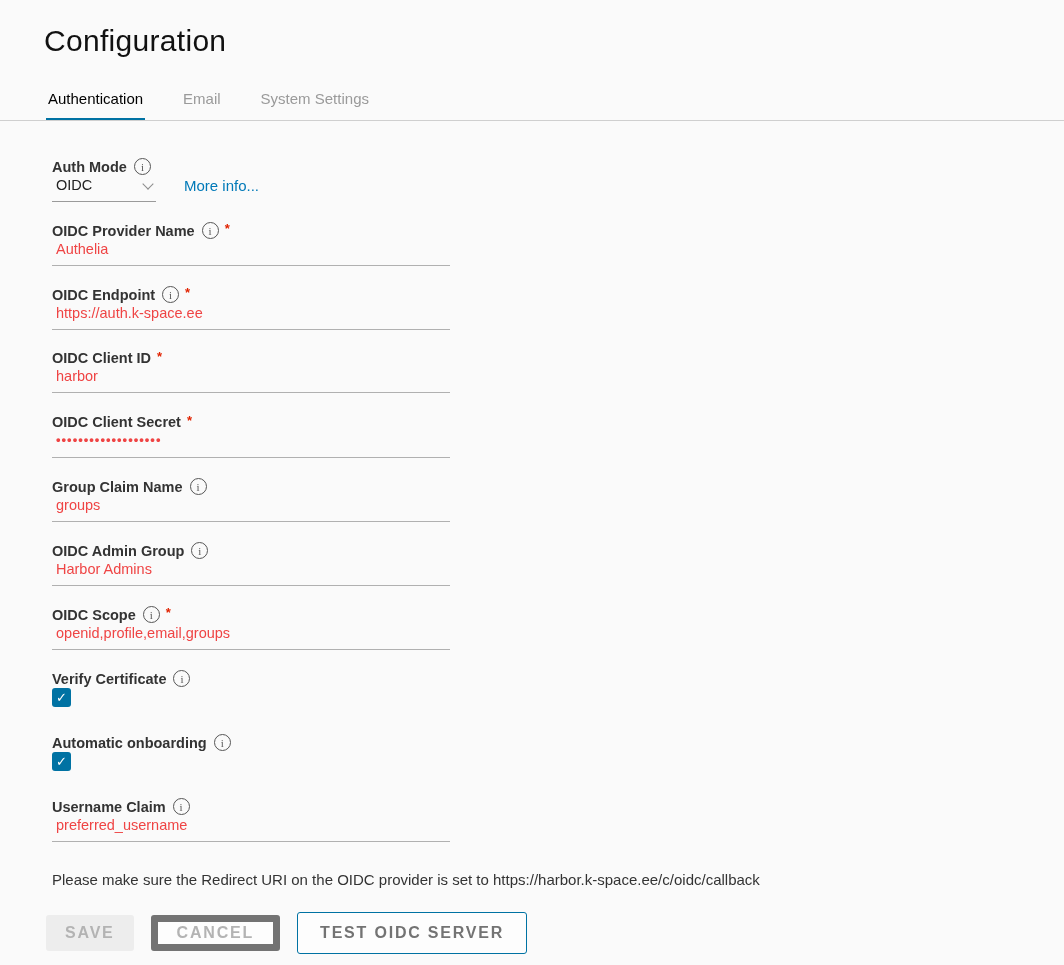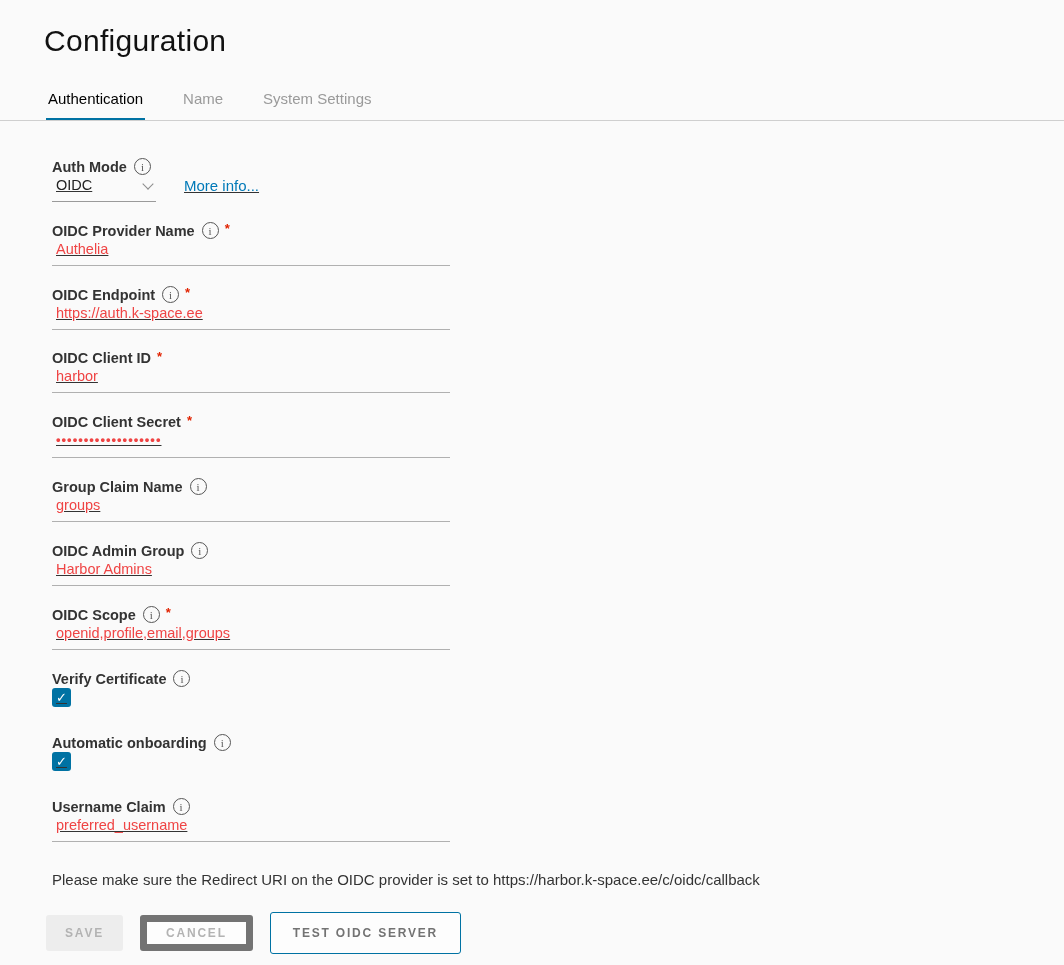"Name" div.tab { text: Name -> Email }
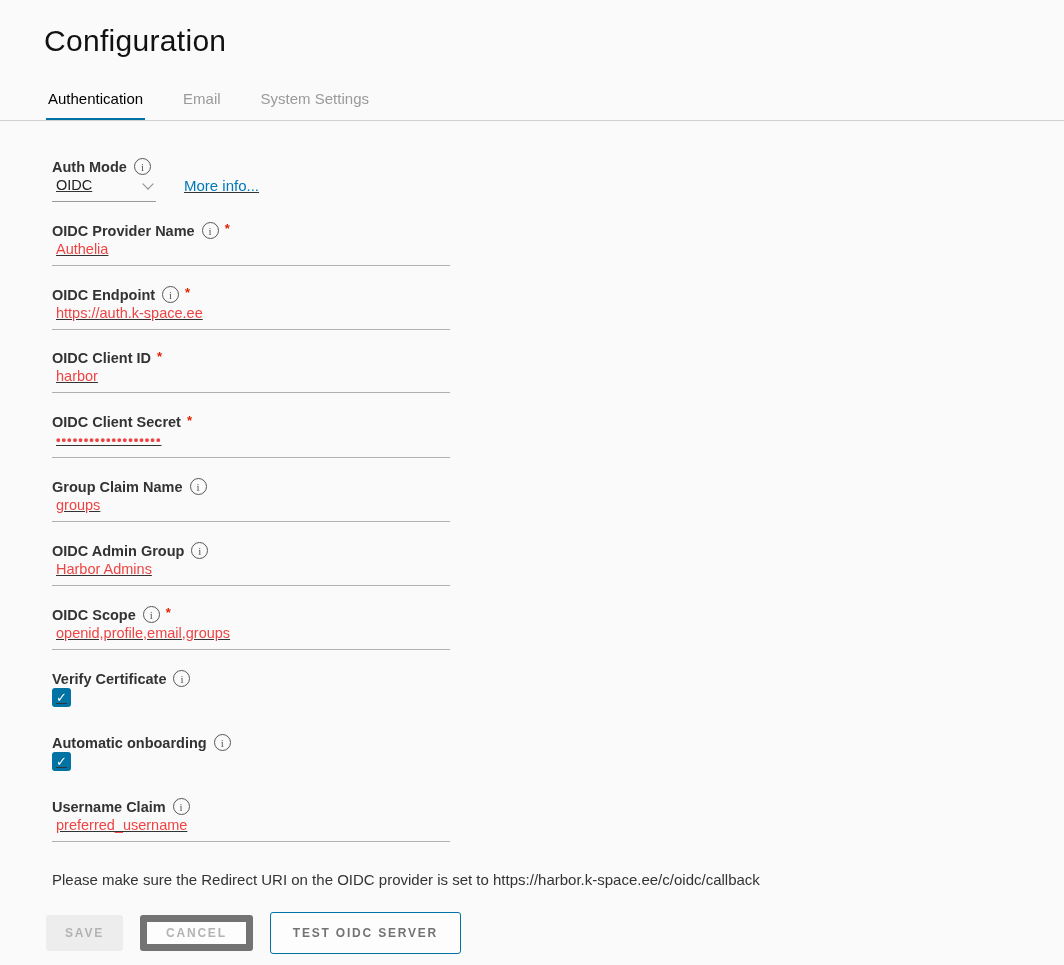"OIDC" .control-cell { text-decoration: underline -> none }
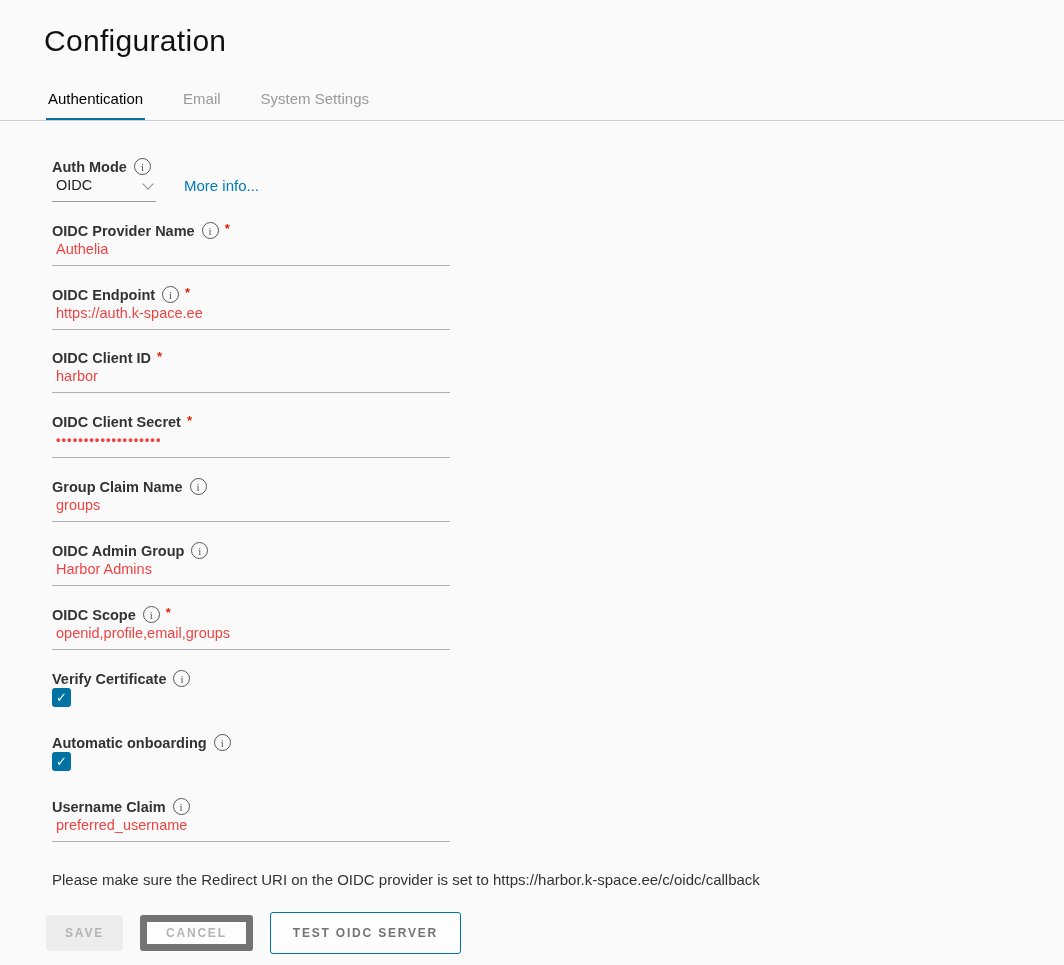"SAVE" .btn { font-size: 12px -> 16px }
